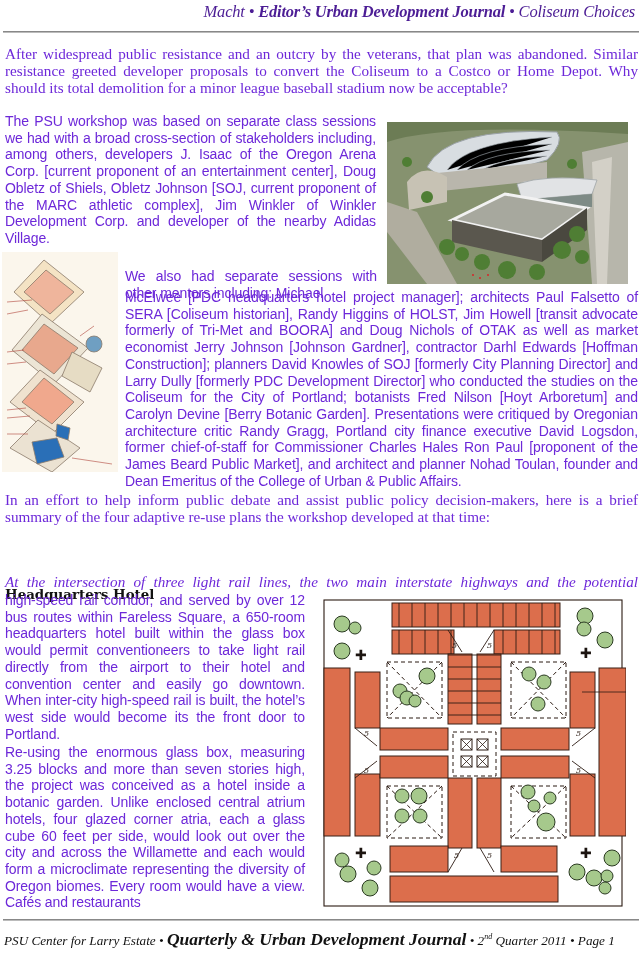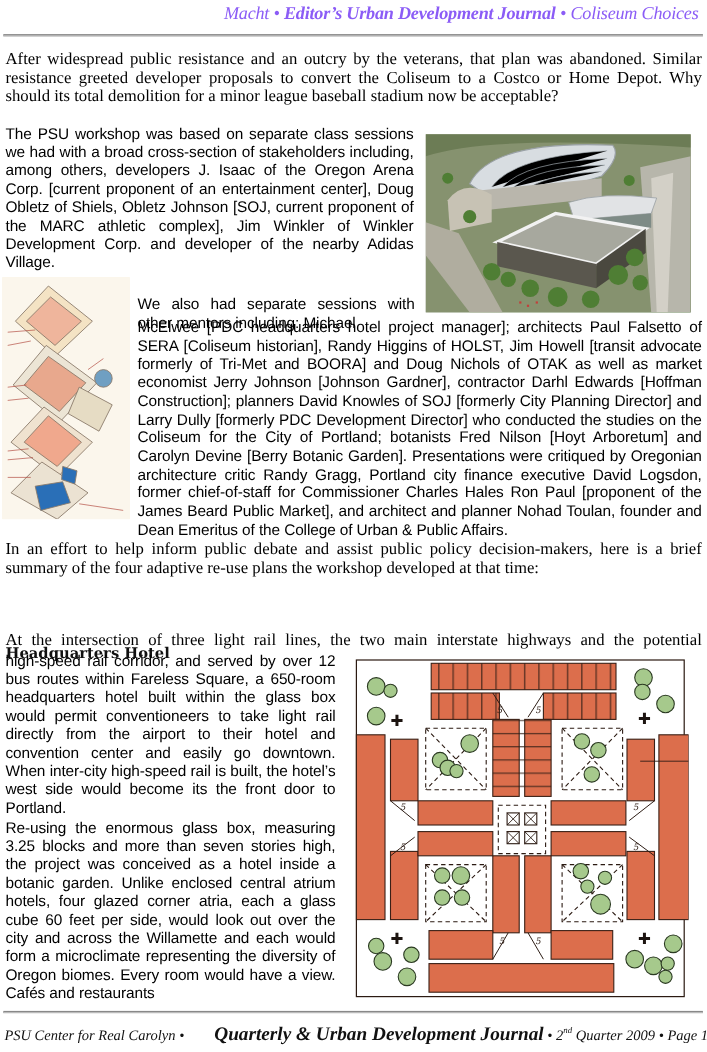"Macht • Editor’s Urban Development" .running-head { color: #8b5cf6 -> #4c1d95 }
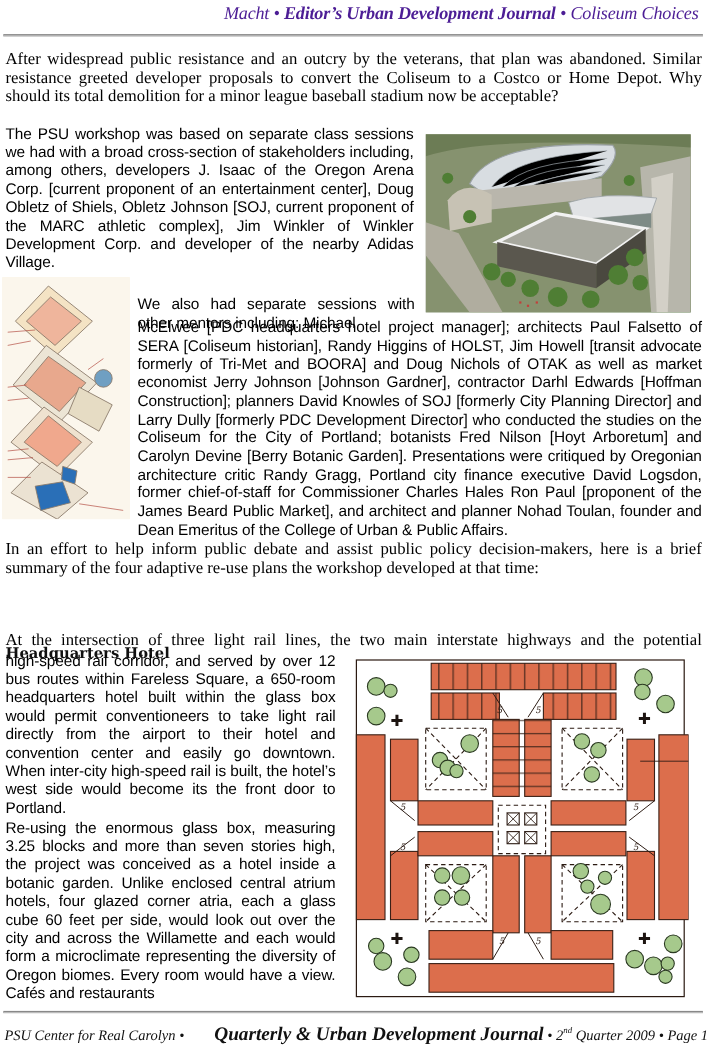"After widespread public resistance and" .para { color: #000000 -> #6d28d9 }
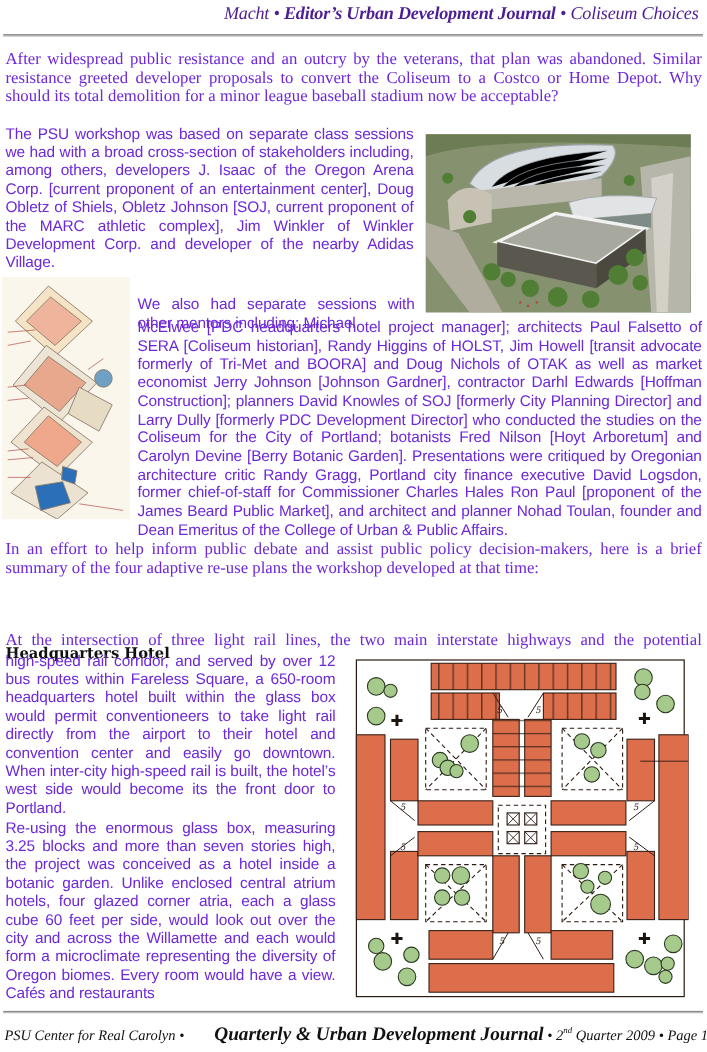"At the intersection of three" p.para { font-style: none -> italic }
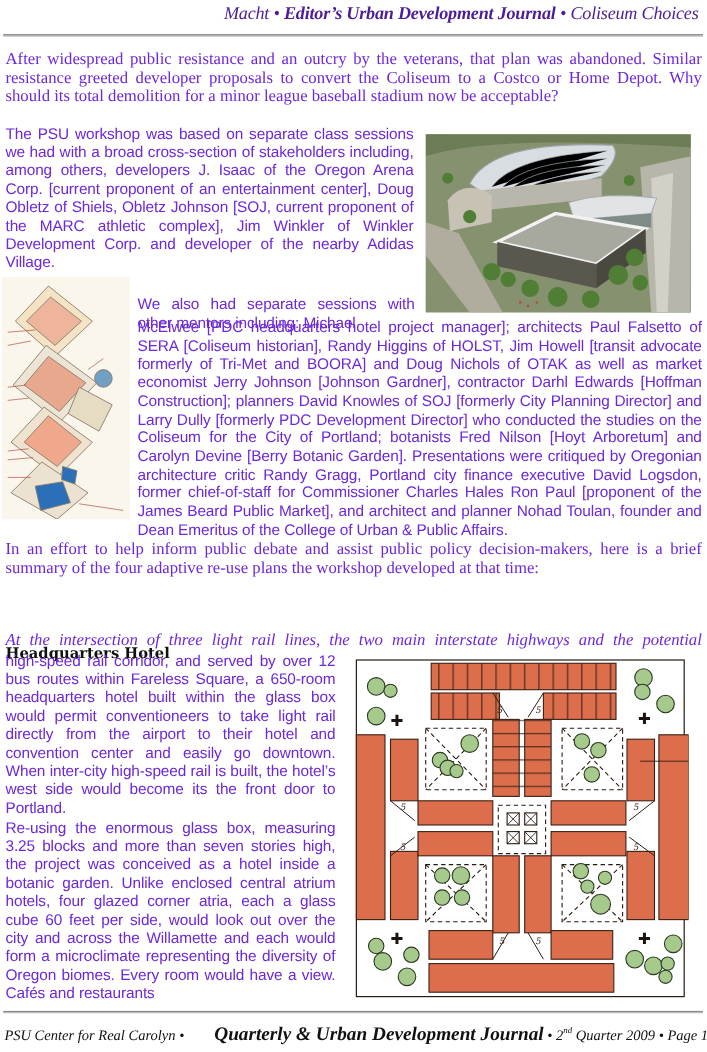"PSU Center for Real Carolyn" span { text: Real Carolyn -> Larry Estate }
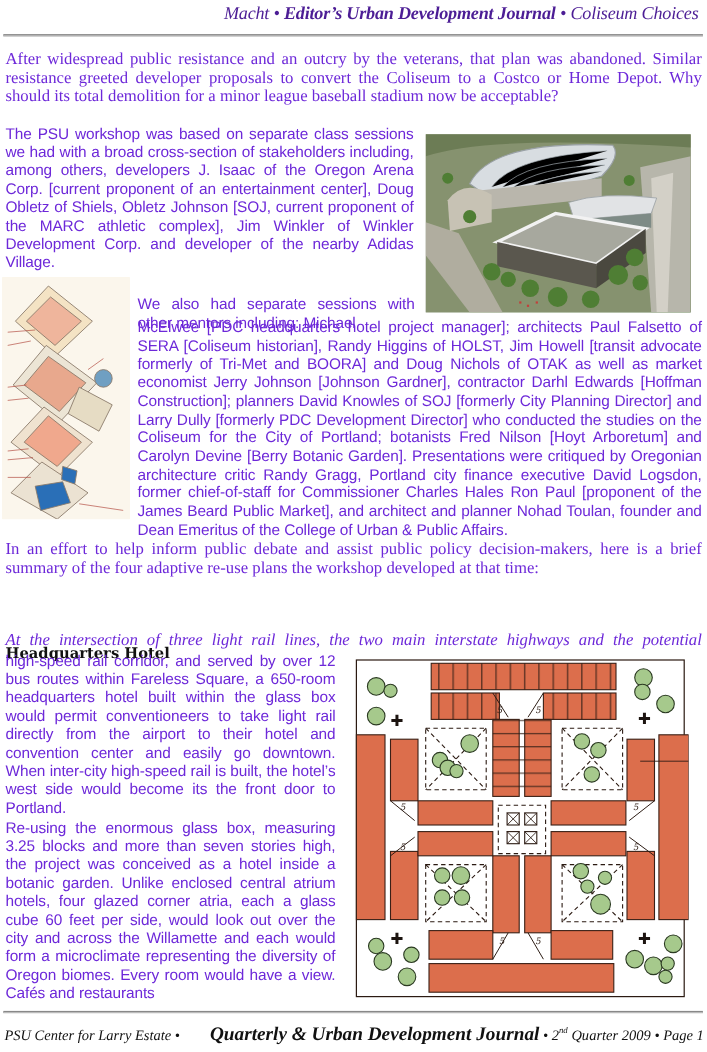"Quarterly & Urban Development Journal" .footer .big { margin-left: 24px -> none }
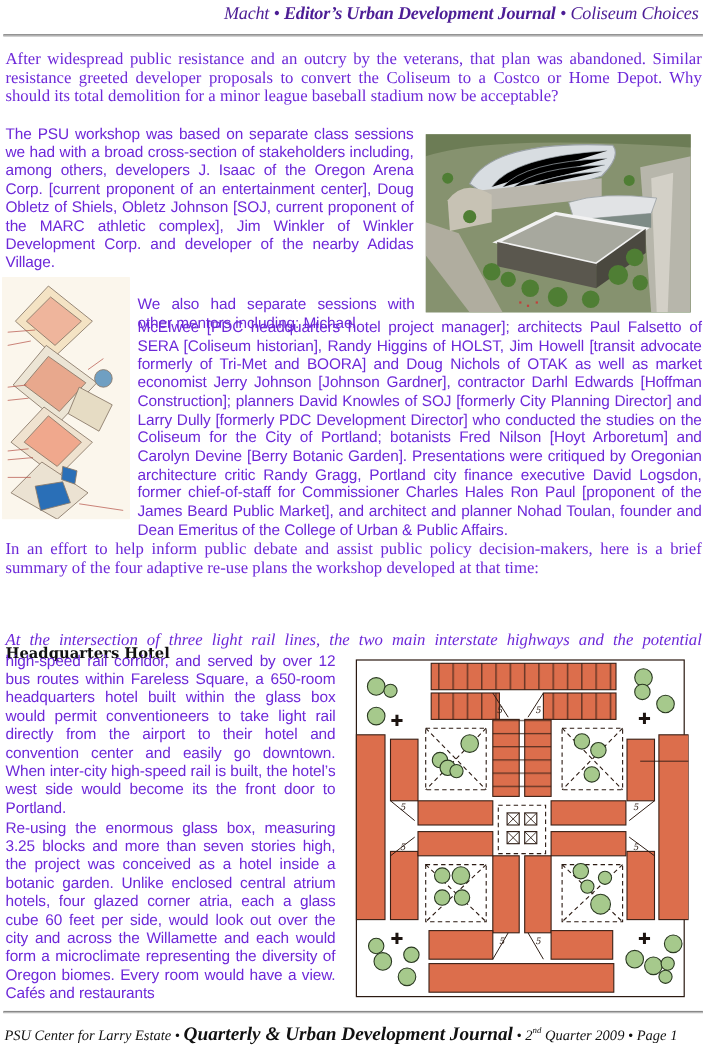"Quarter 2009" span { text: 2009 -> 2011 }
